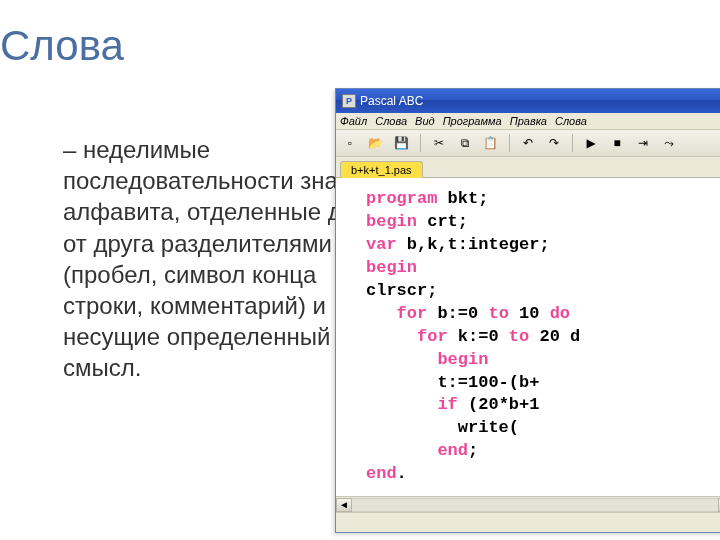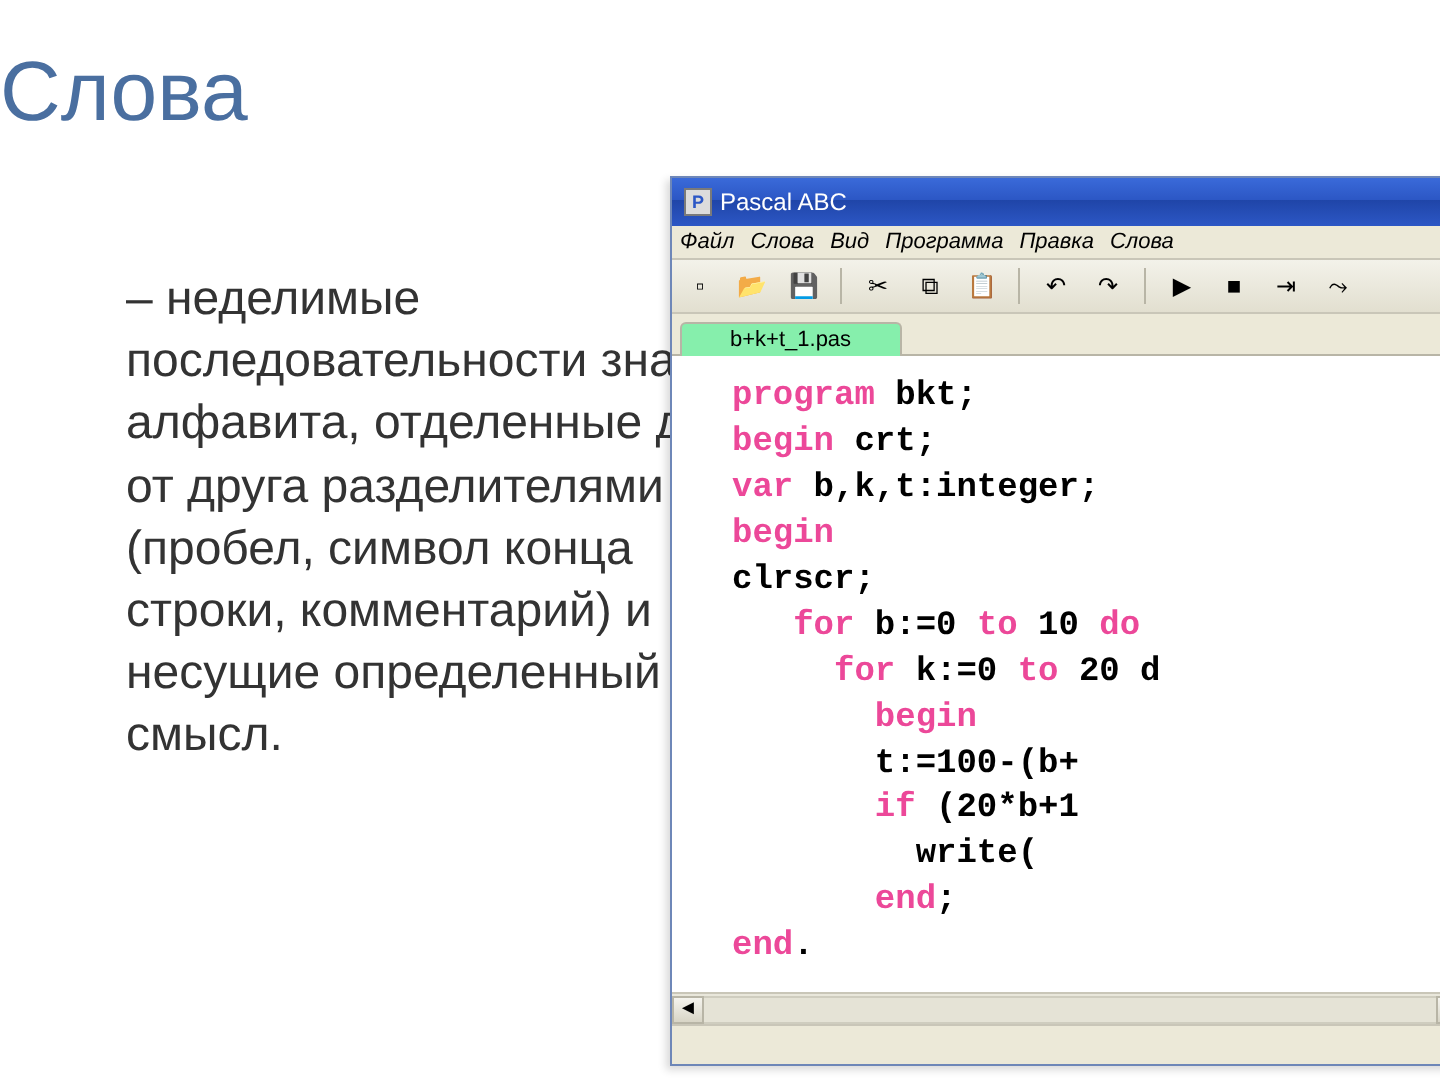"b+k+t_1.pas" .tab { background: #86efac -> #fde047; padding: 2px 24px -> 2px 10px }
